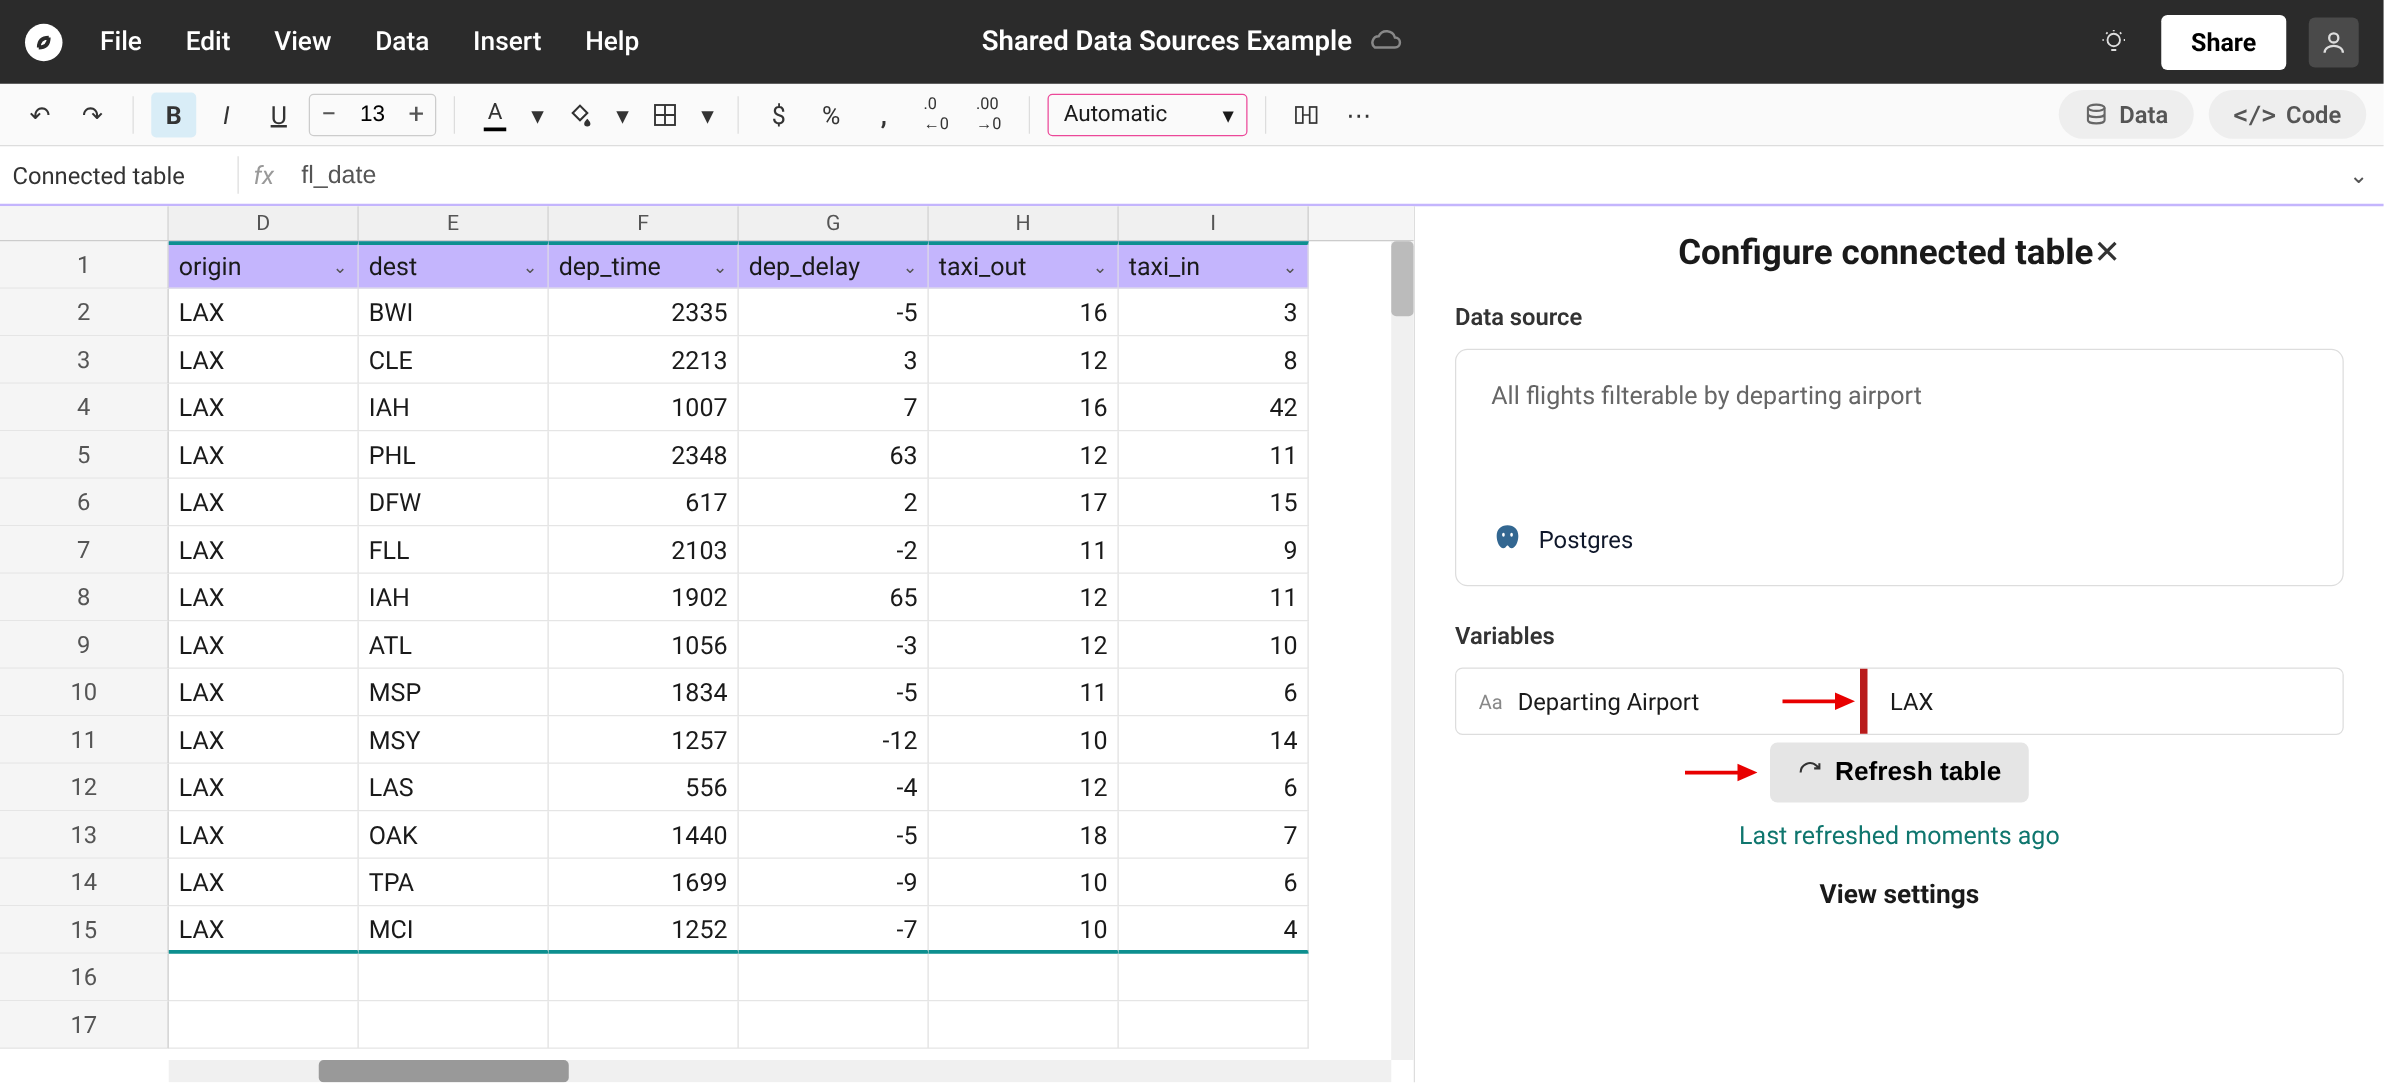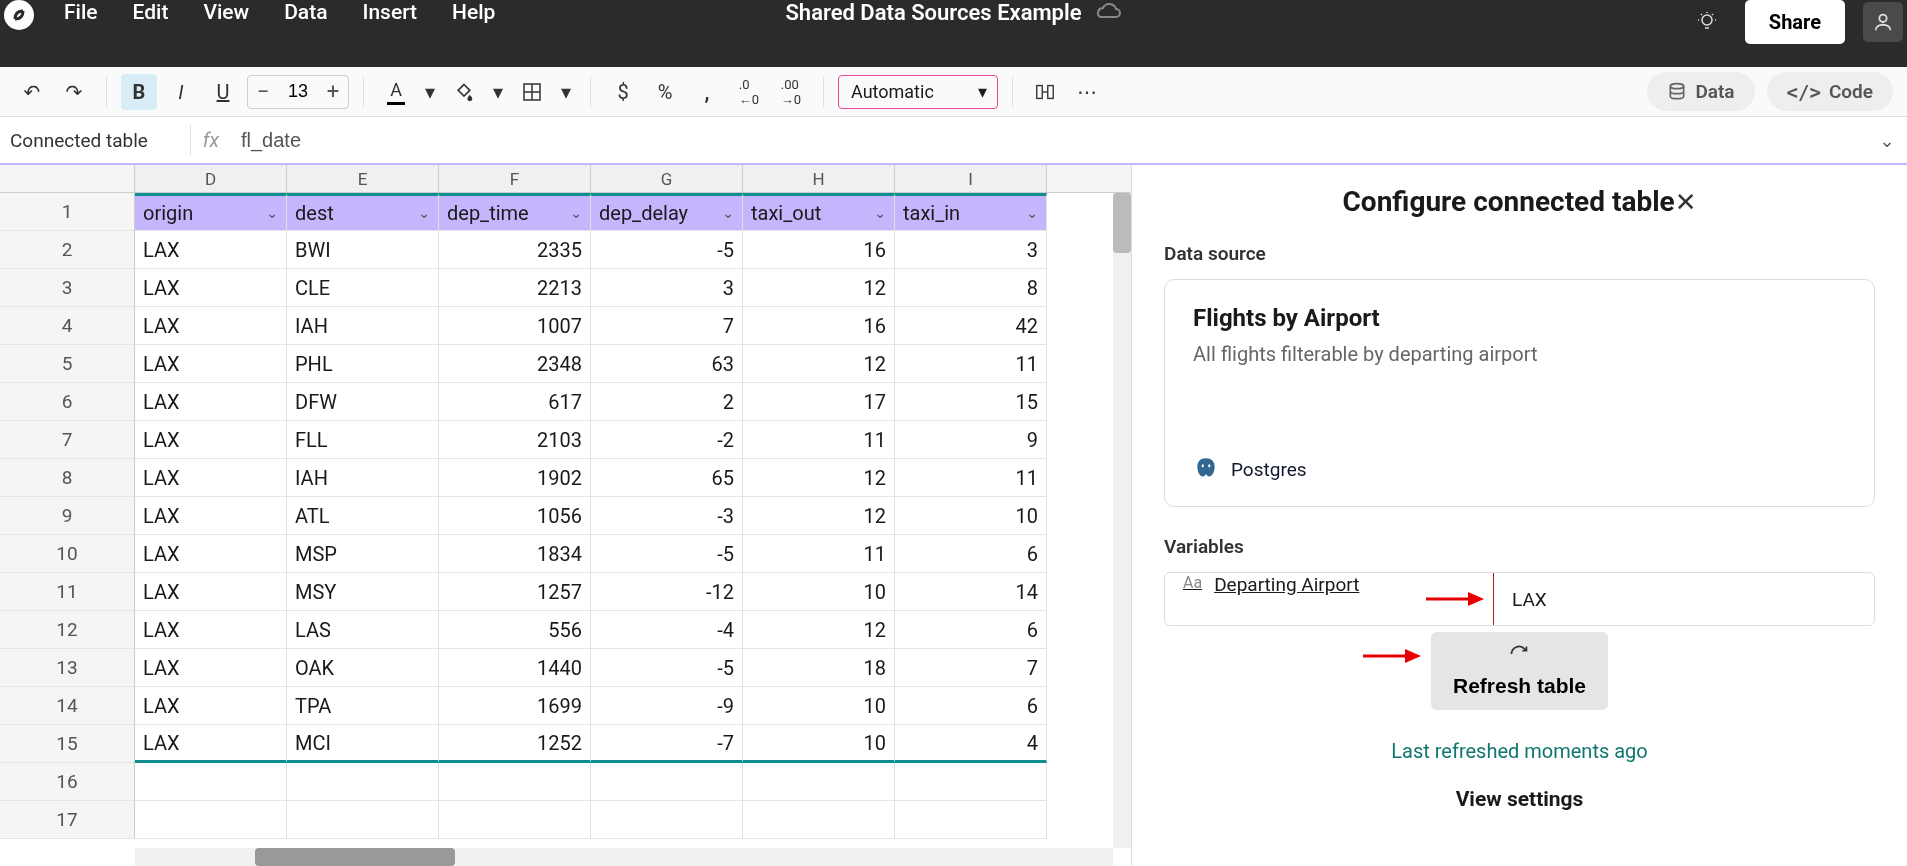"File" .menubar { align-items: flex-start -> center; padding: 0 4px -> 0 20px }
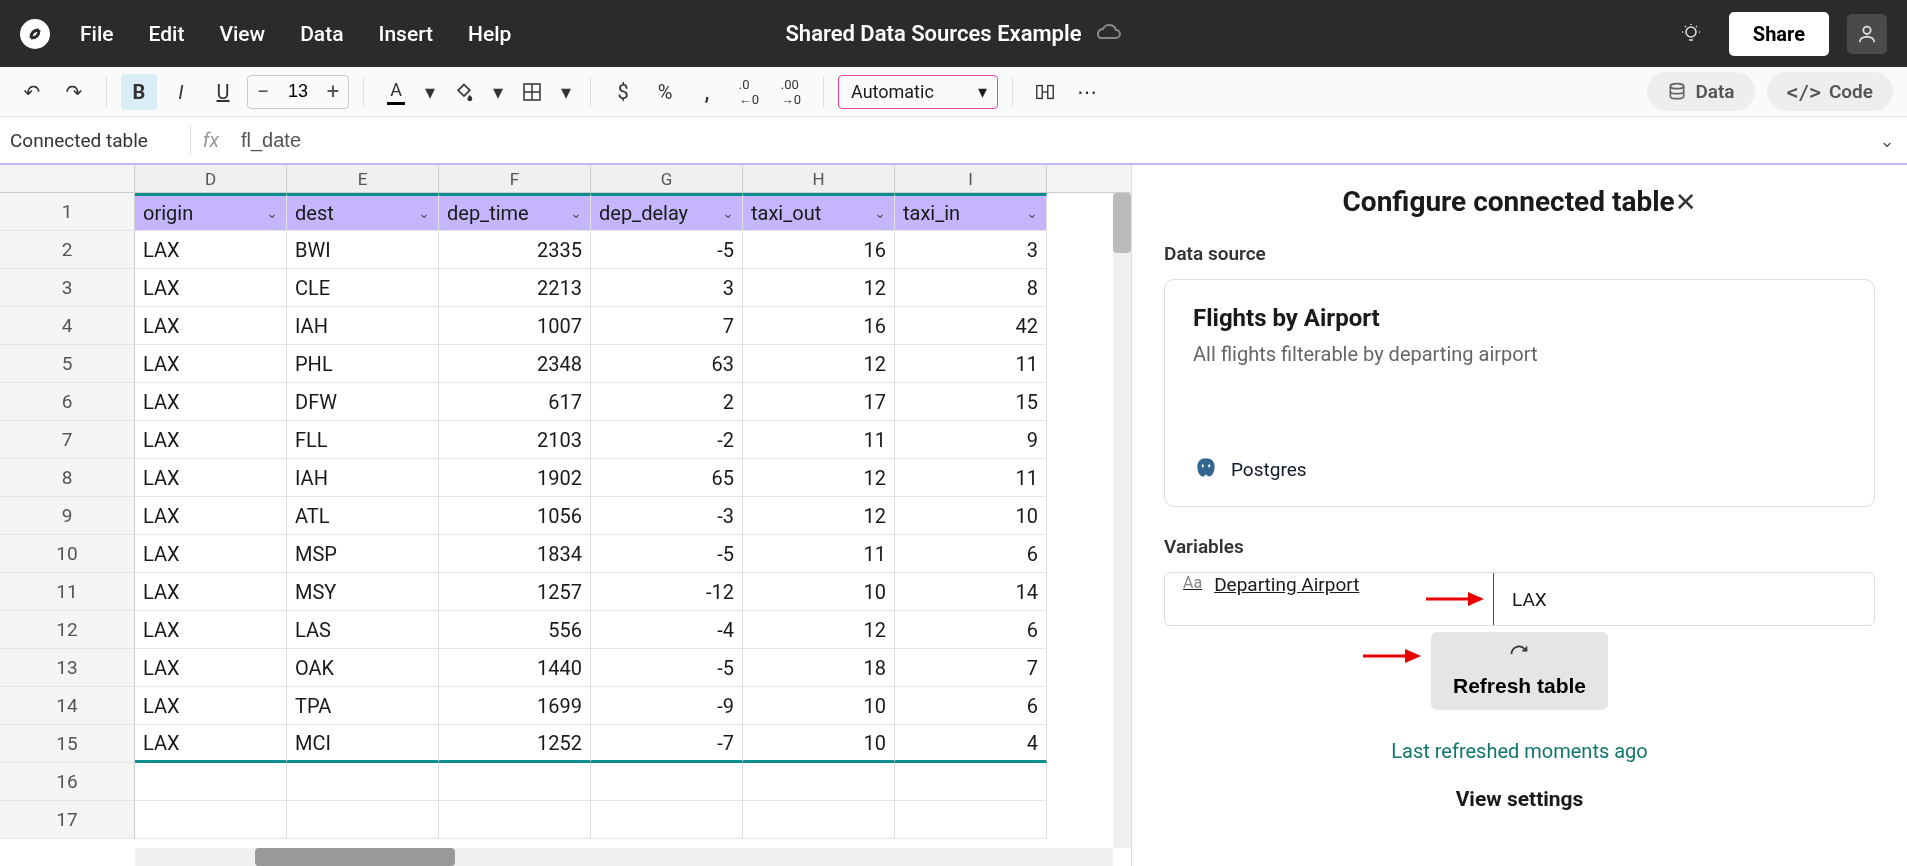"Flights by Airport" div.ds-name { html: <div>Flights by Airport</div> -> none }
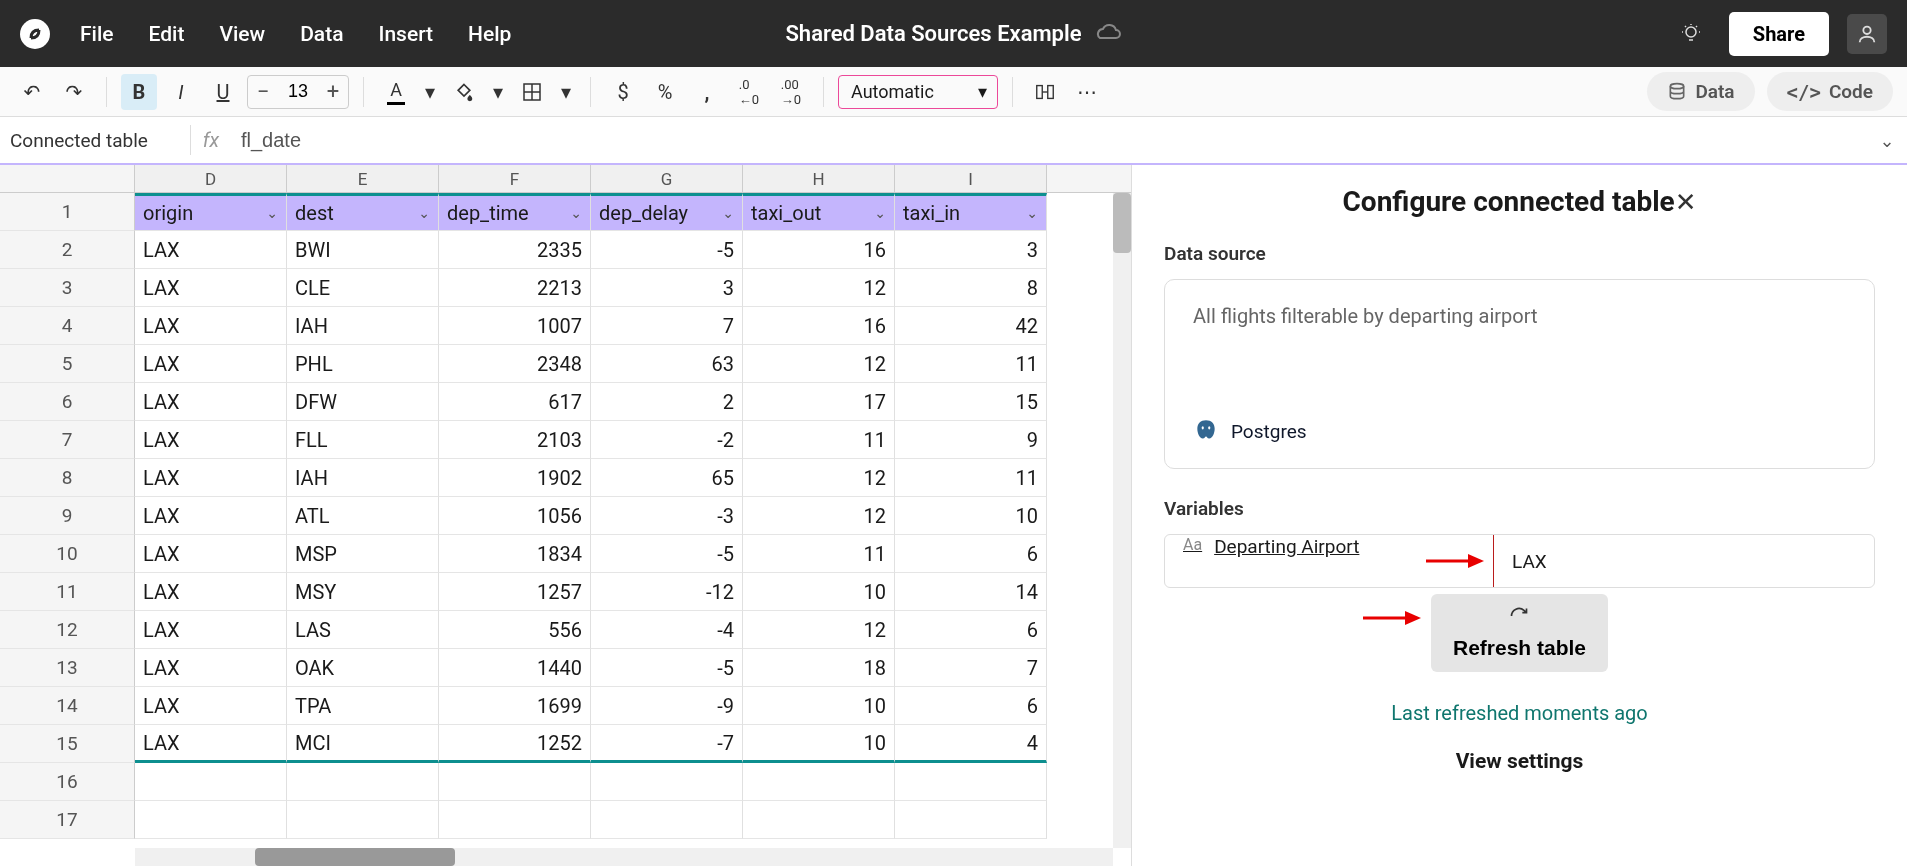"Aa" .var-label { align-items: flex-start -> center; border-right: 1px solid #b91c1c -> 6px solid #b91c1c; text-decoration: underline -> none }
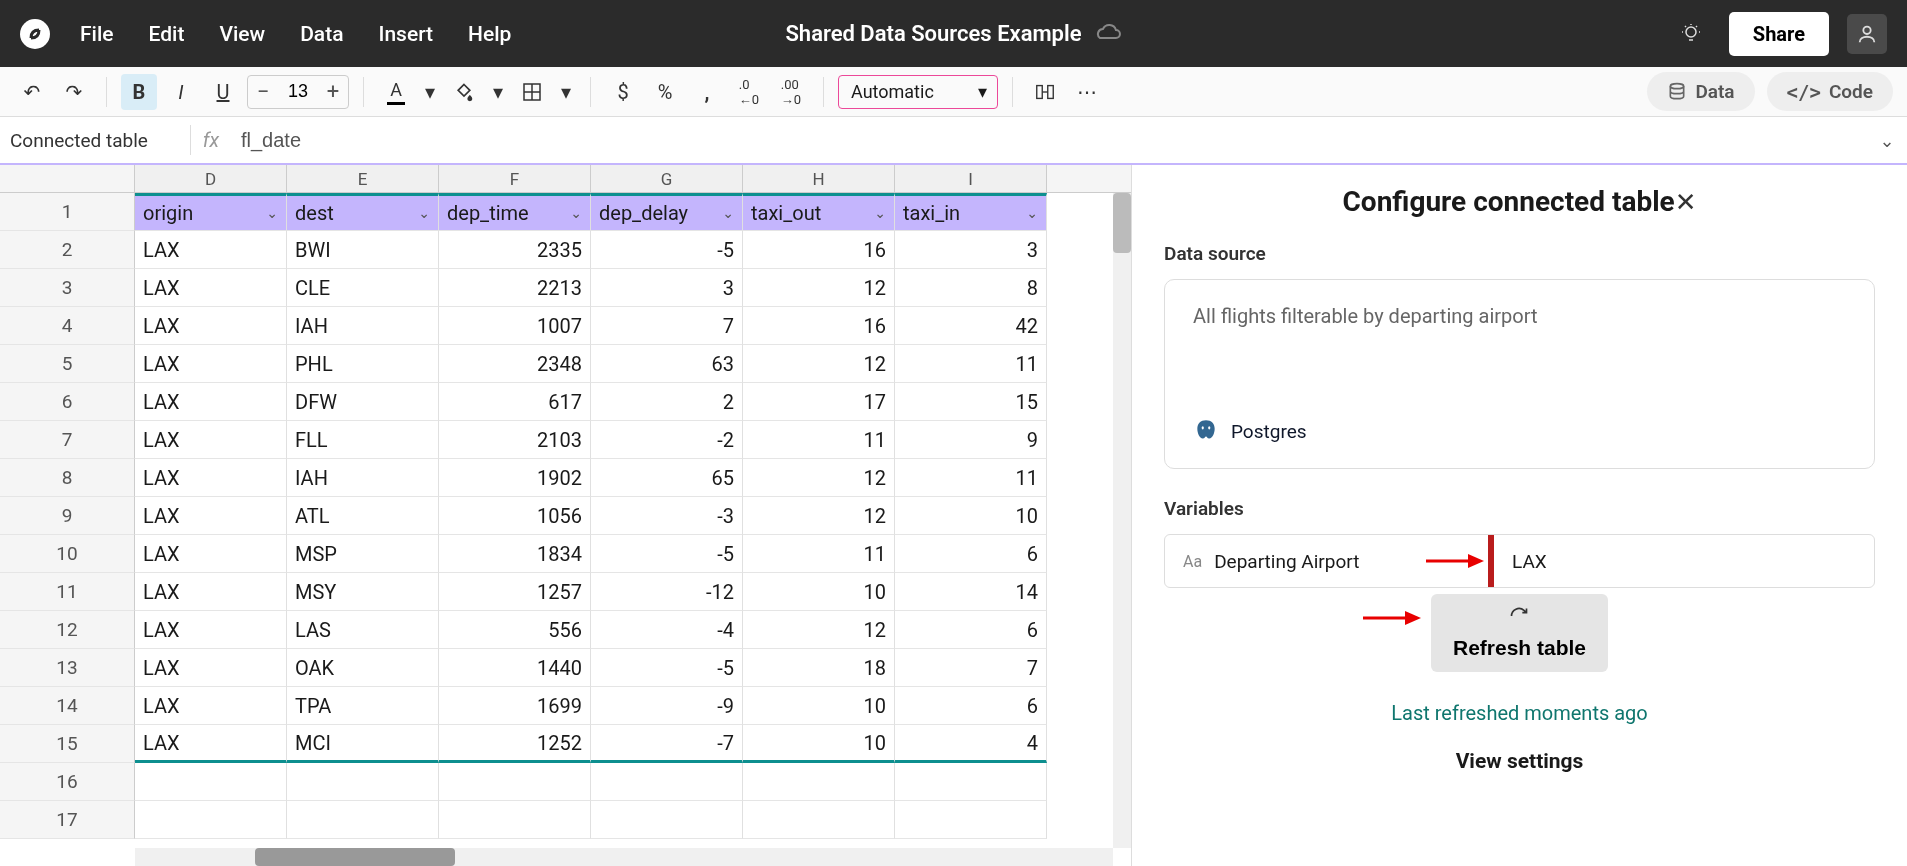"Refresh table" .refresh-btn { flex-direction: column -> none; margin: 6px auto 29px -> 6px auto 14px }
